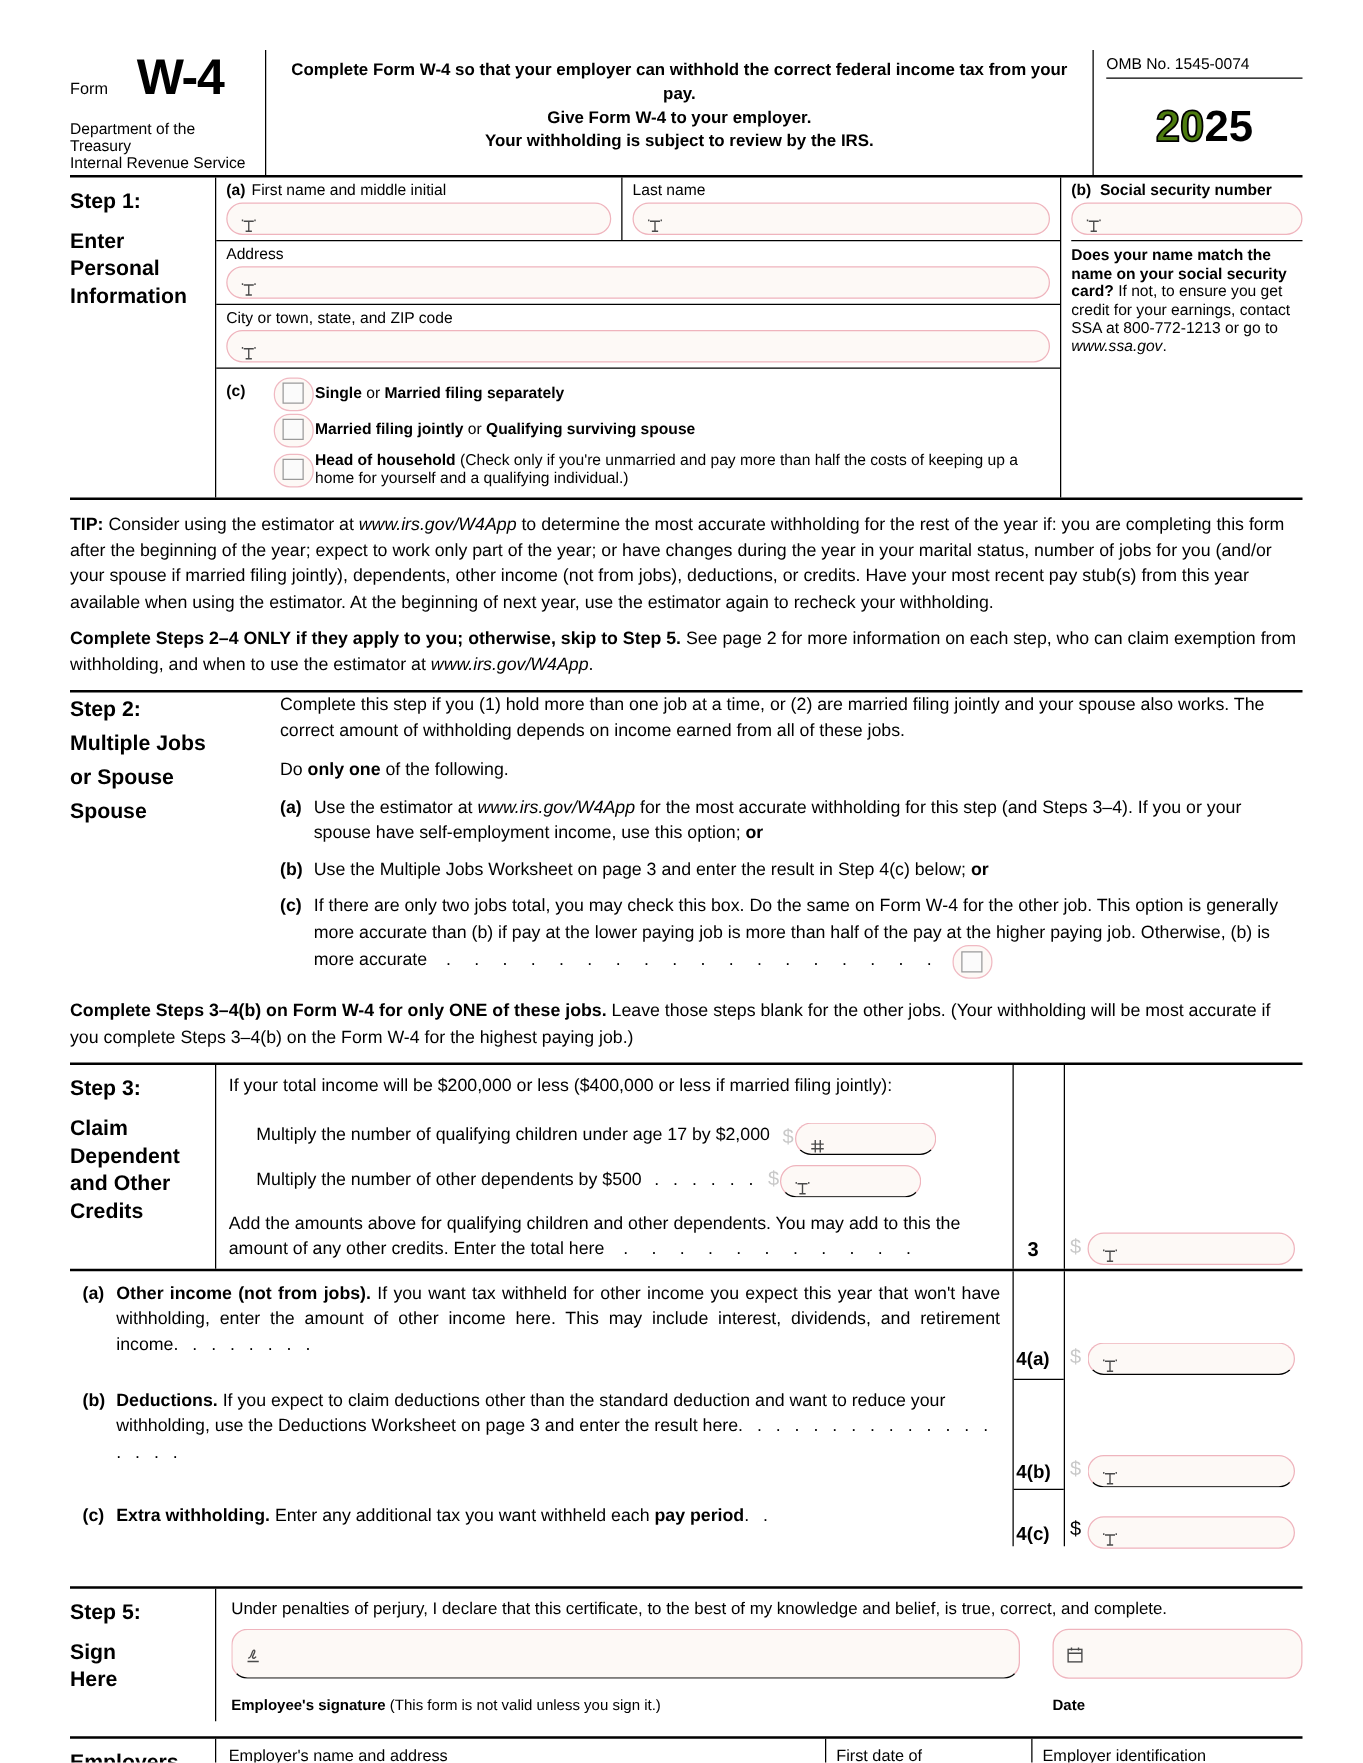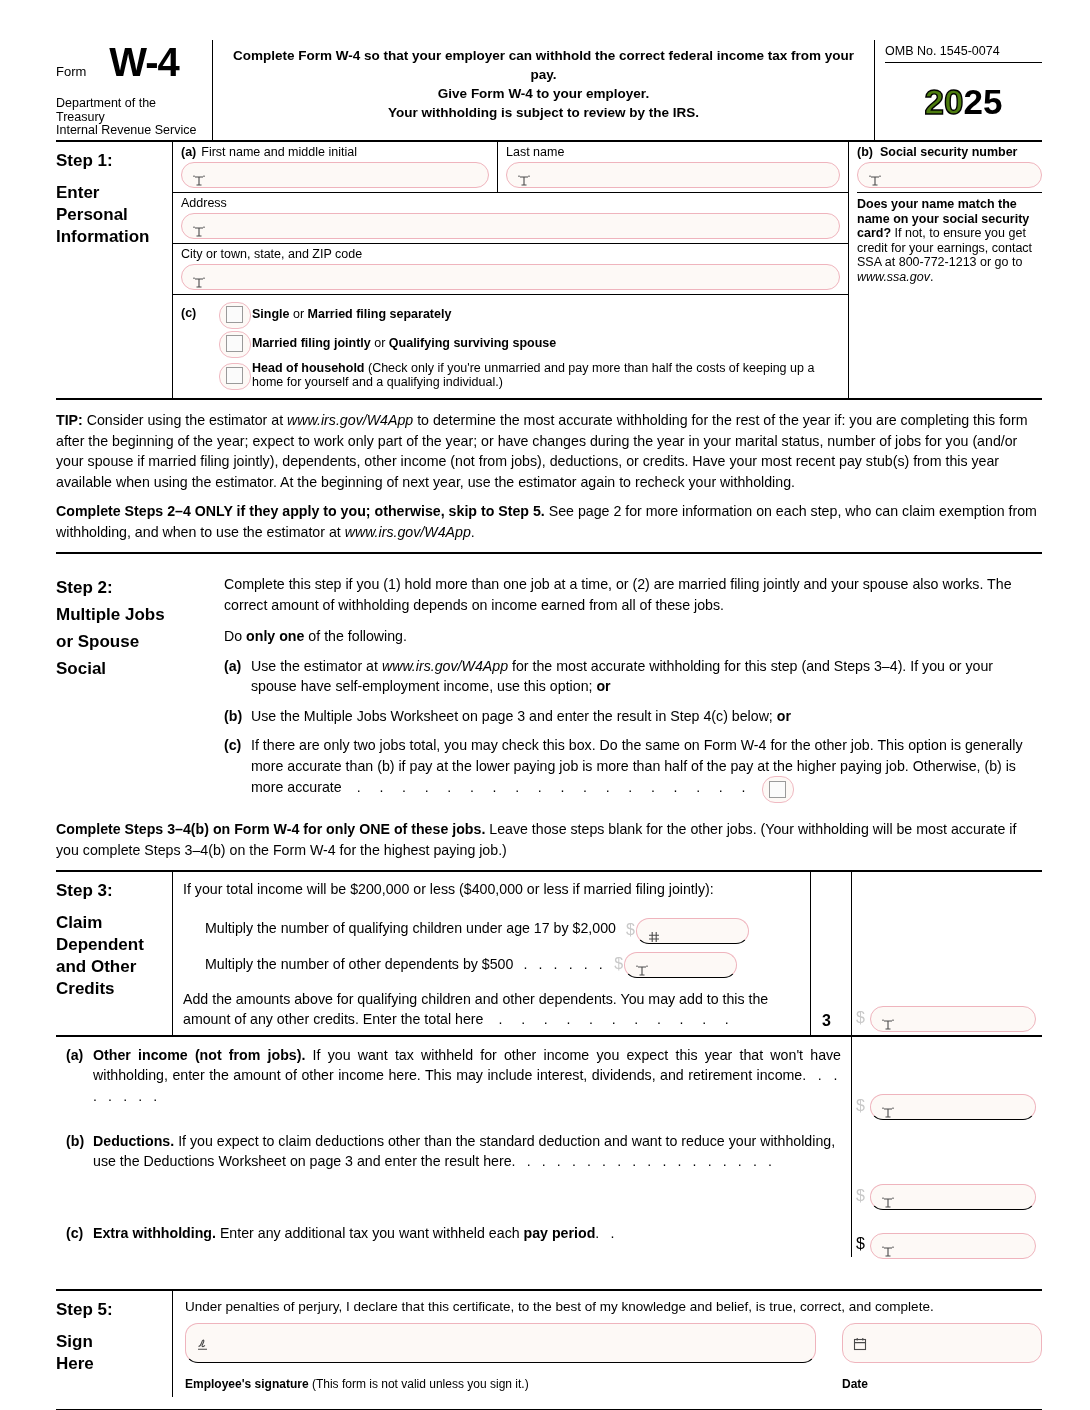"Step 2:" .step2 { padding-top: 20px -> 0 }
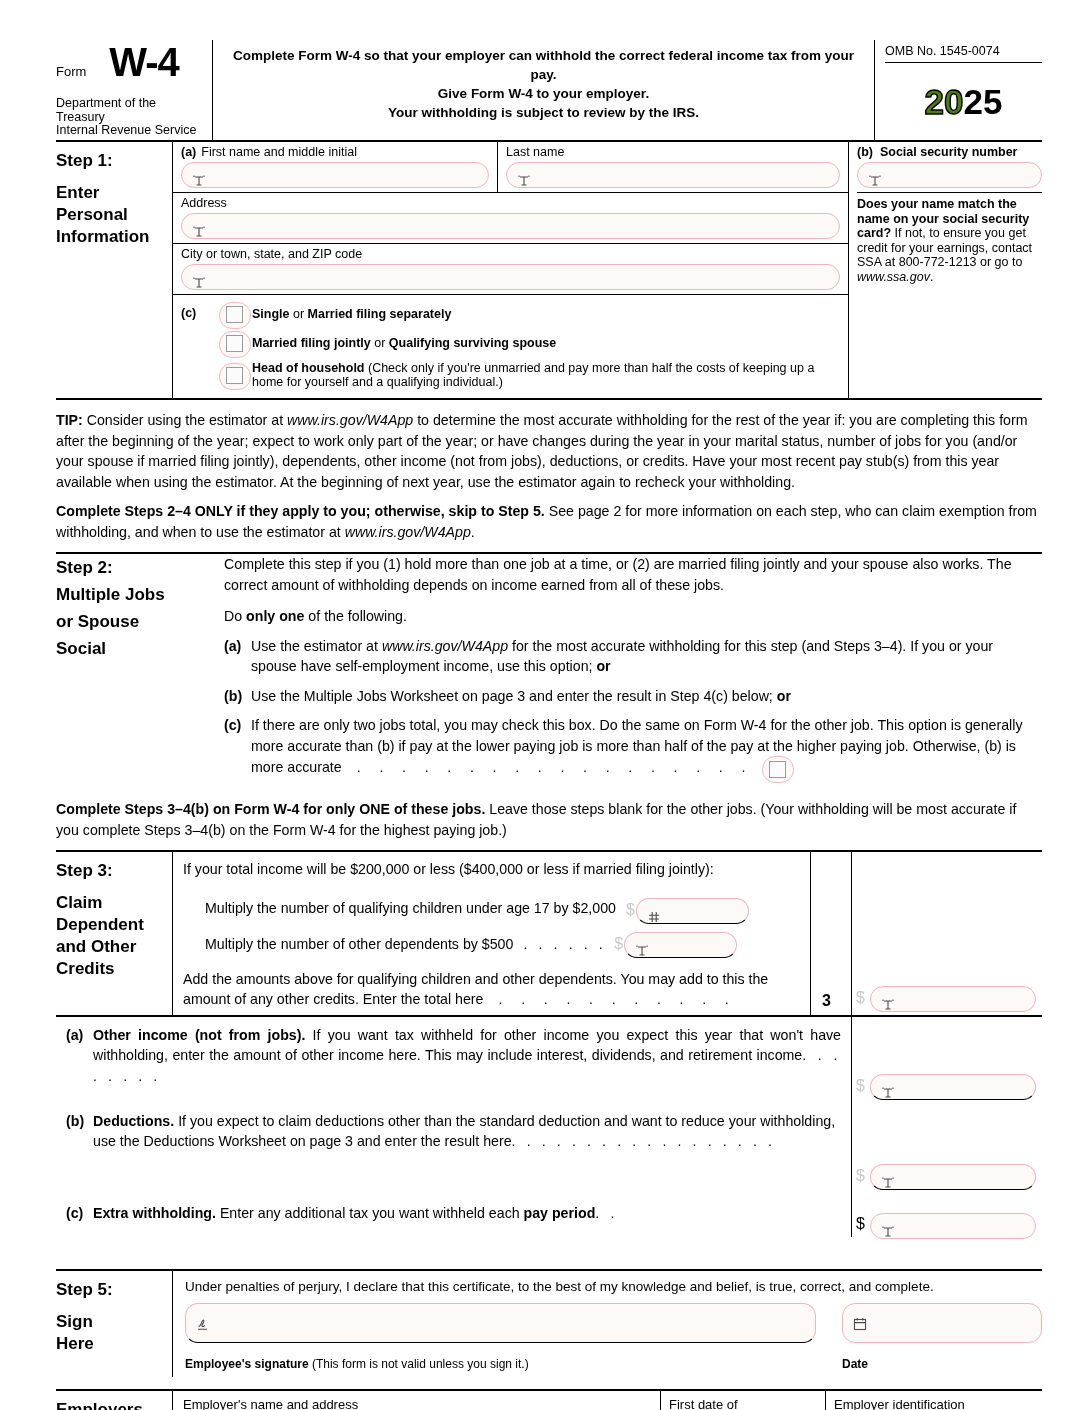"Social" div { text: Social -> Spouse }
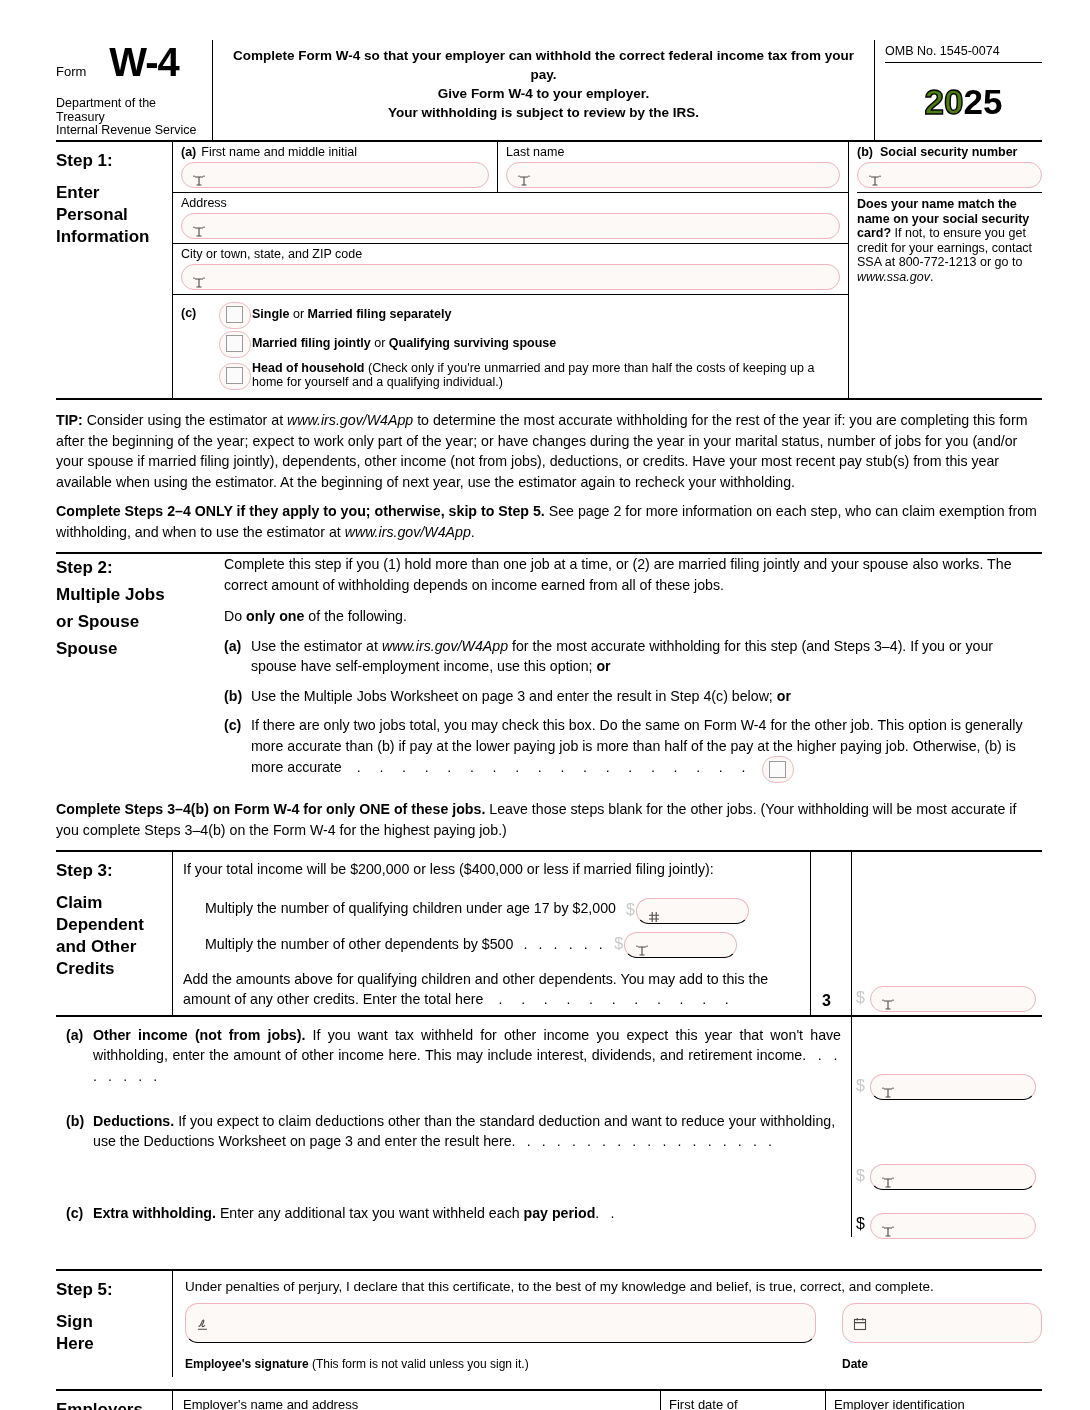"4(a)" div.num-col { html: none -> <div> <span>4(a)</span> <span>4(b)</span> <span>4(c)</span> <span></span> <span></span> </div> }
